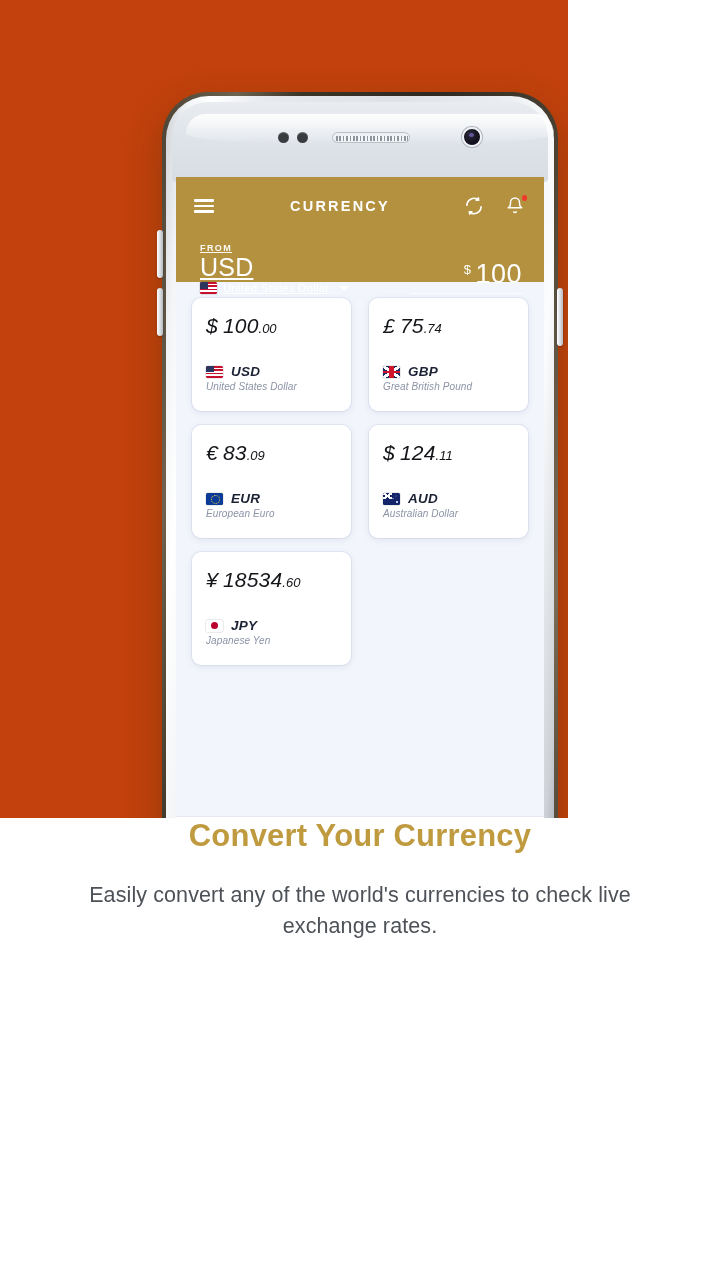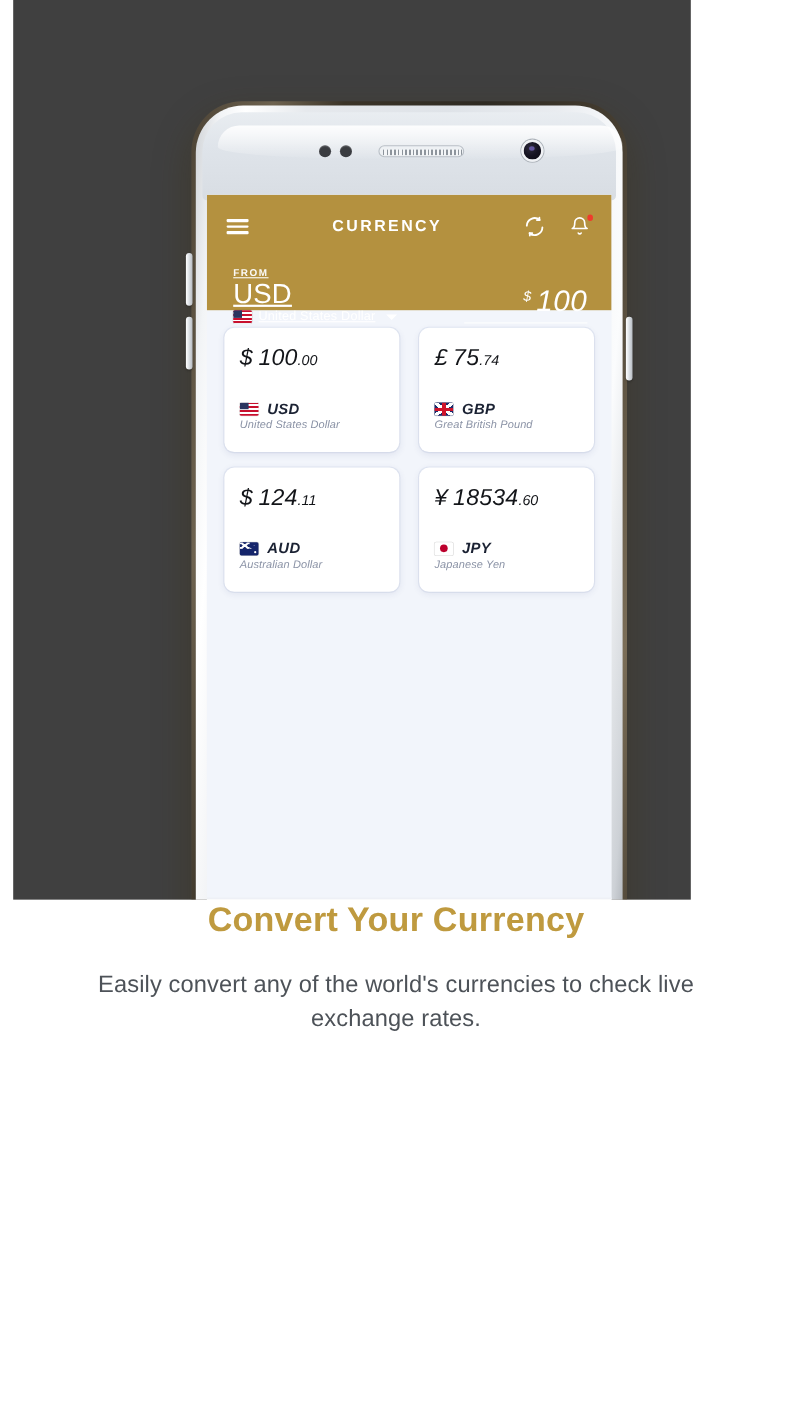"CURRENCY" .hero { background: #404040 -> #c2410c; left: 12px -> 0; width: 616px -> 568px }
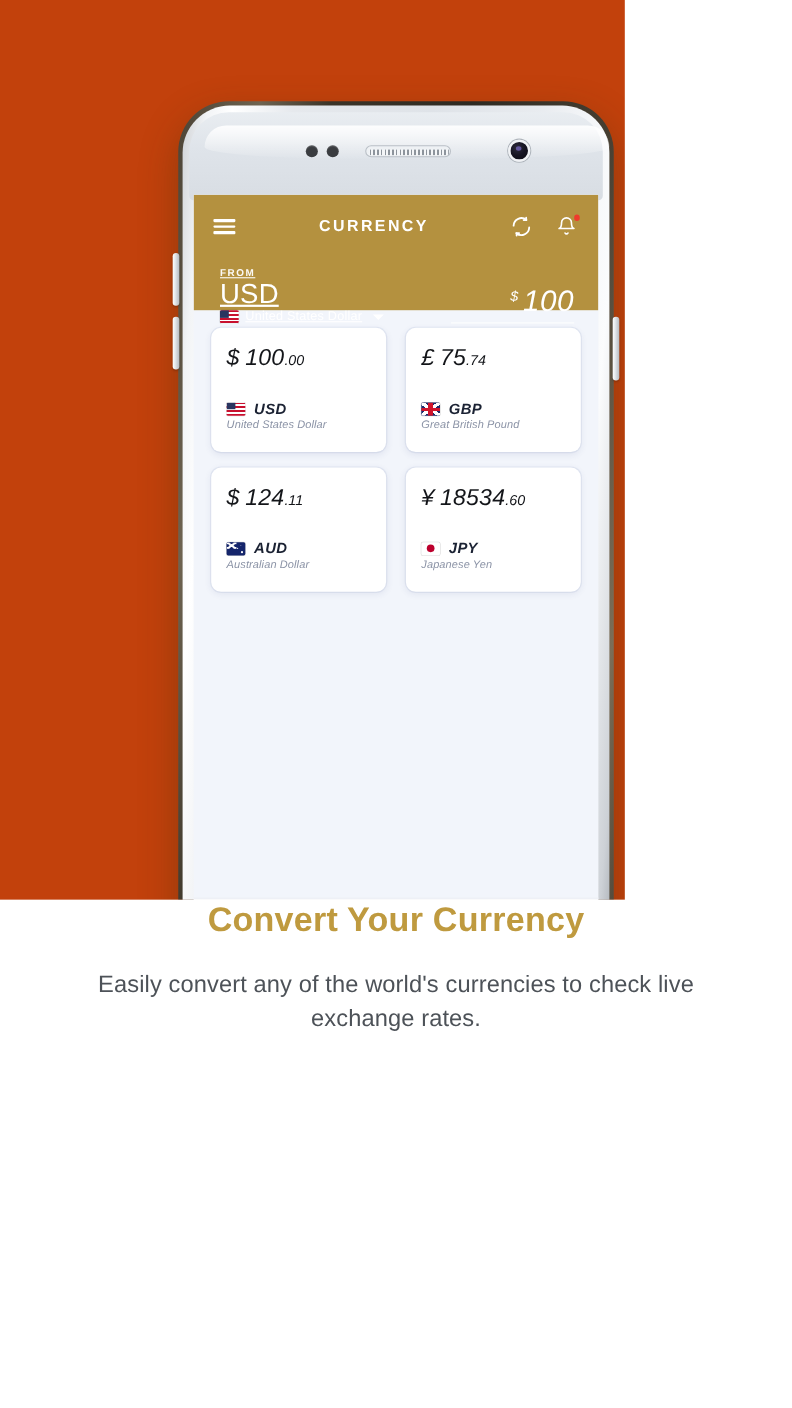"$ 100" .amount-wrap { font-style: italic -> none }
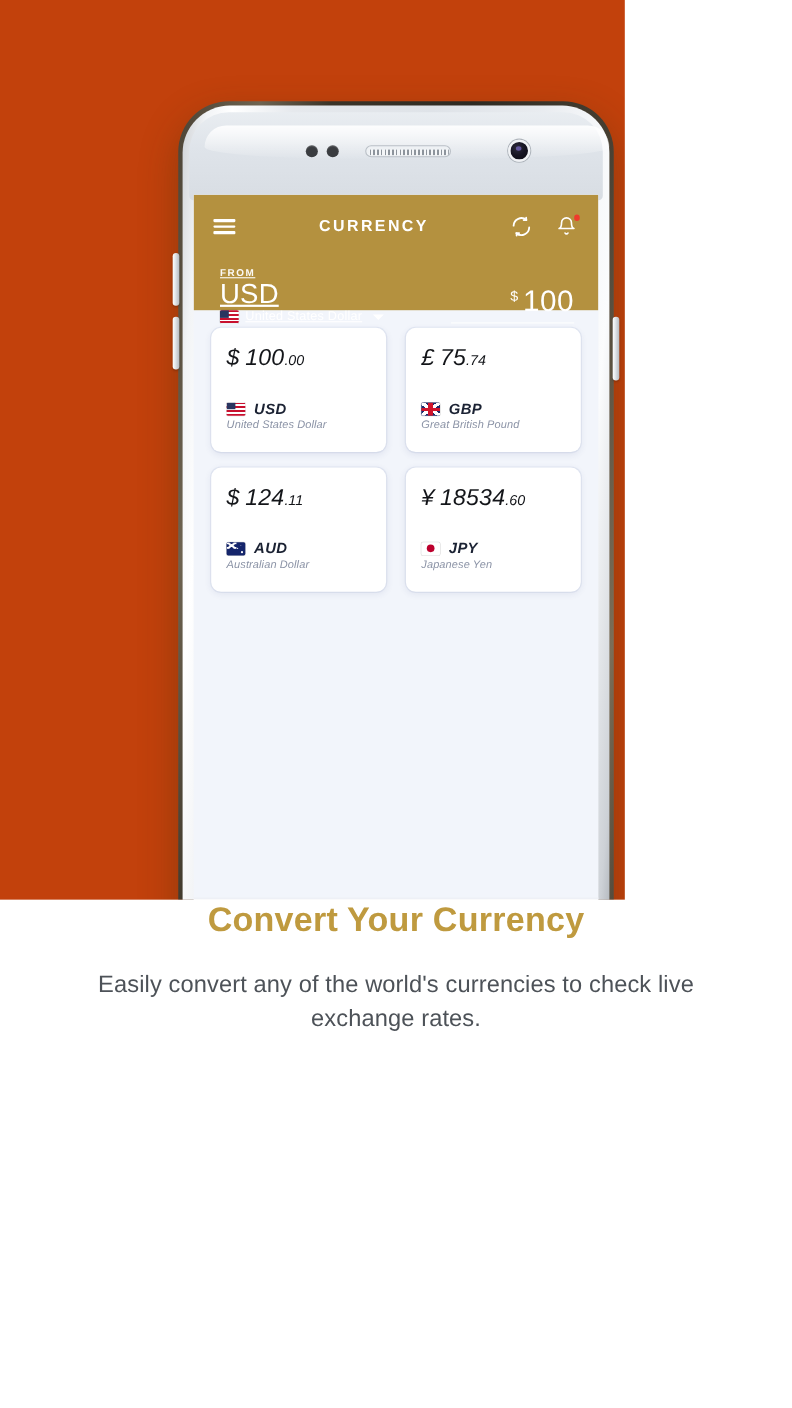"€ 83.09" div.cur-card { html: none -> <div> <div> <span>€</span><span>83</span><span>.09</span> </div> <div> <div> <span></span> <span>EUR</span> </div> <div>European Euro</div> </div> </div> }
